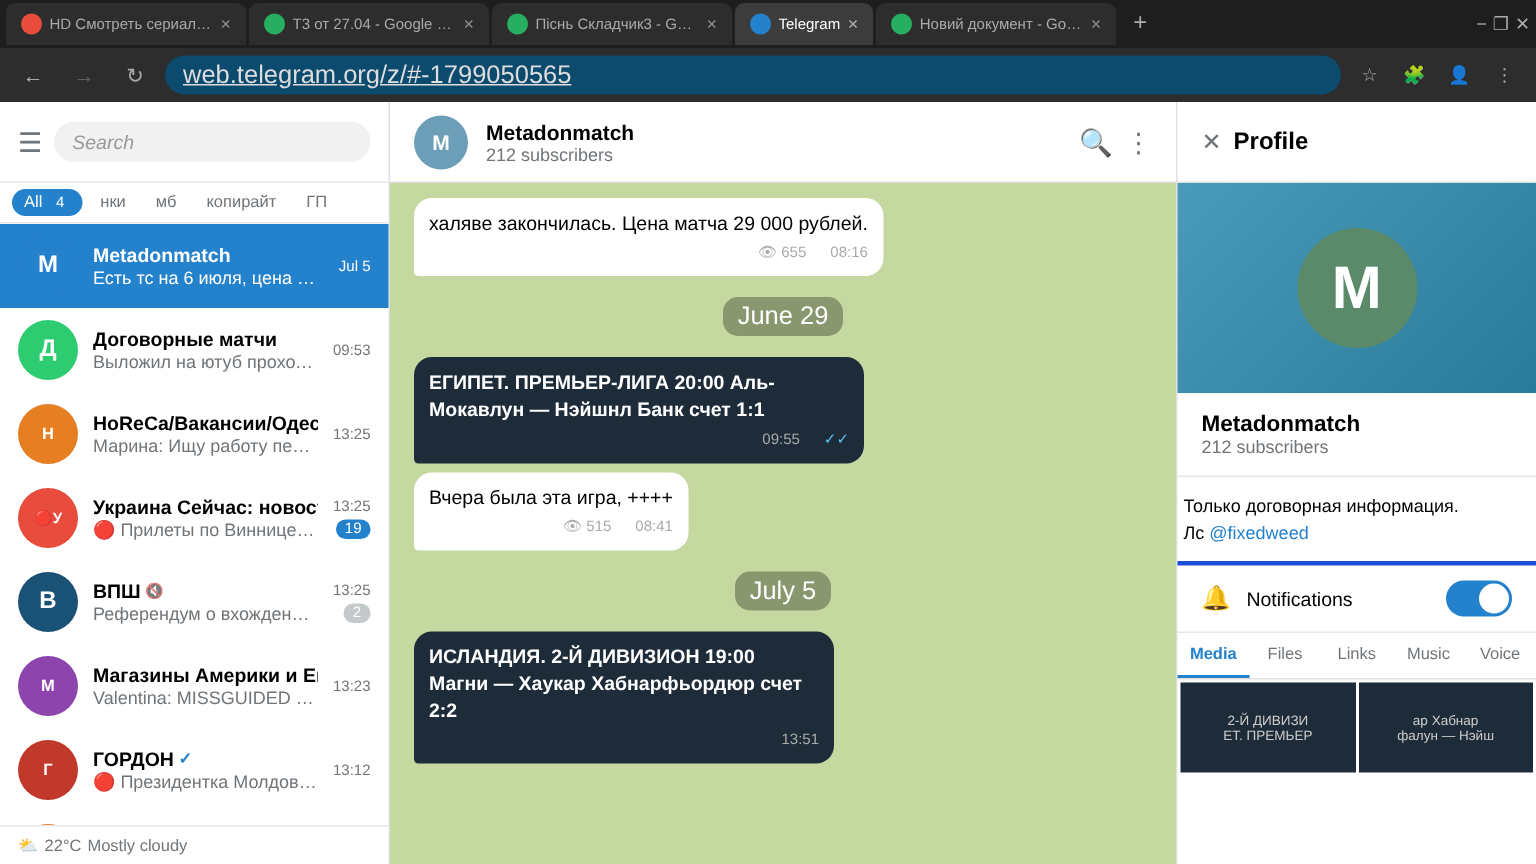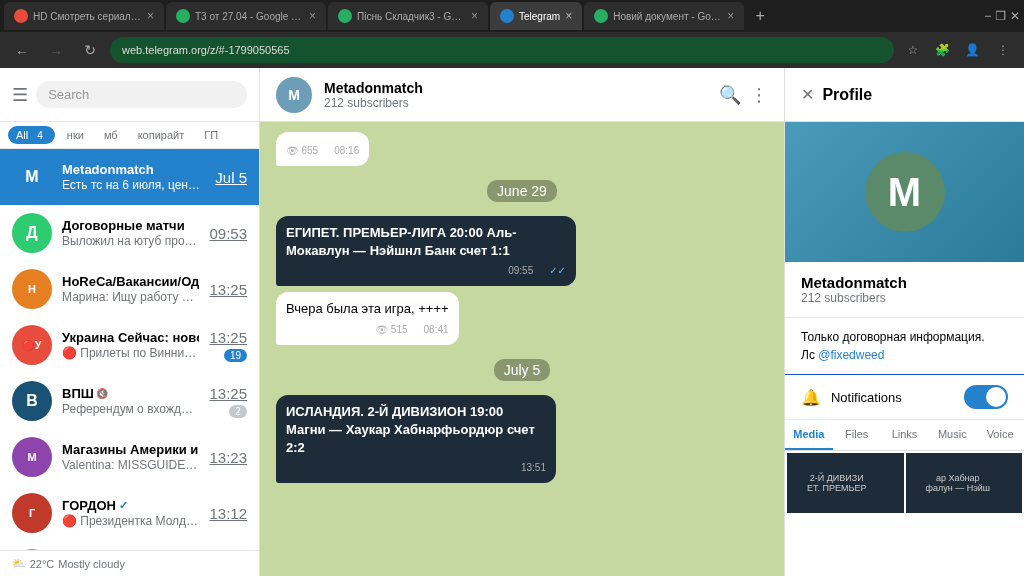"web.telegram.org/z/#-1799050565" .address-bar { background: #14532d -> #0c4a6e; font-size: 11px -> 17px; text-decoration: none -> underline }
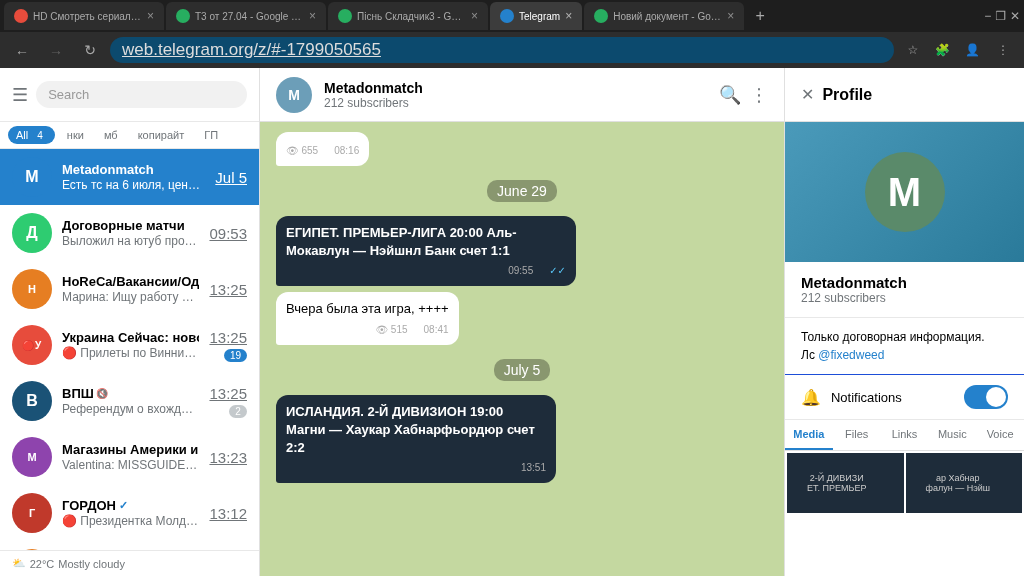"Search" .search-box { font-style: none -> italic }
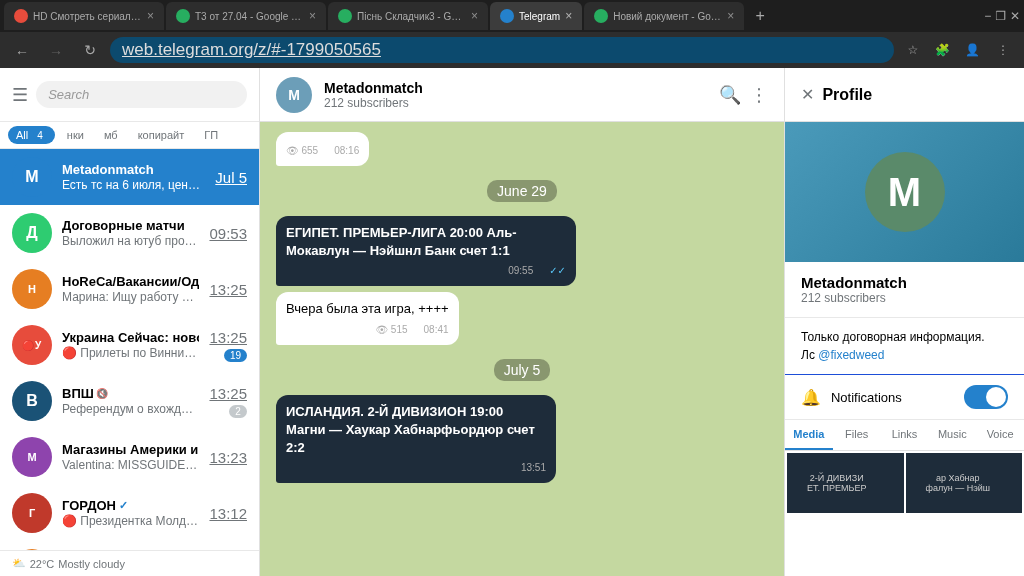"халяве закончилась. Цена матча 29" div.msg-text { html: none -> <div>халяве закончилась. Цена матча 29 000 рублей.</div> }
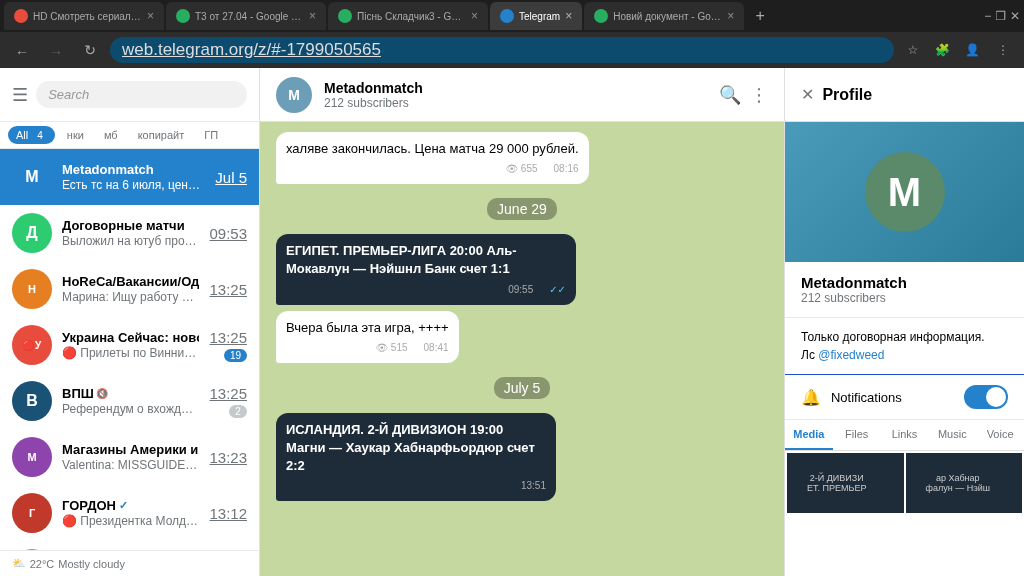"Jul 5" .chat-time { font-size: 15px -> 10px; text-decoration: underline -> none }
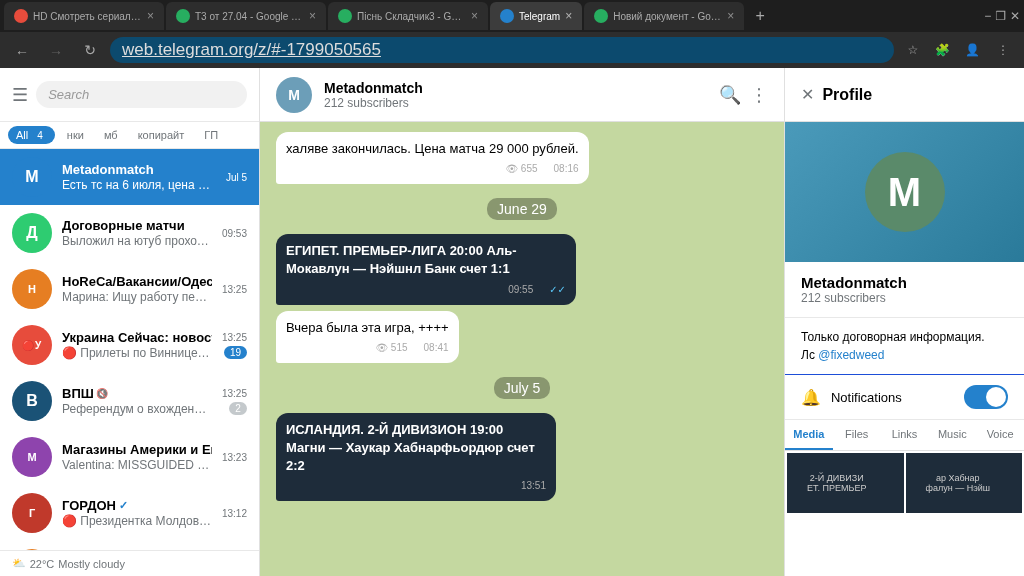"June 29" .date-label { font-size: 14px -> 17px }
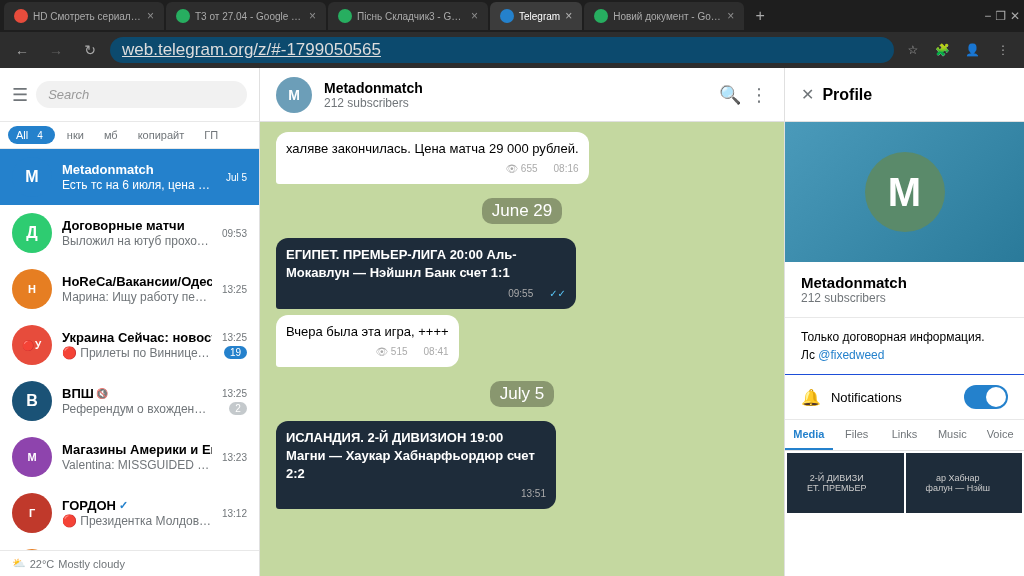"Только договорная информация." .profile-desc { border-bottom: 1px solid #1d4ed8 -> 3px solid #1d4ed8; padding: 10px 16px -> 10px 4px }
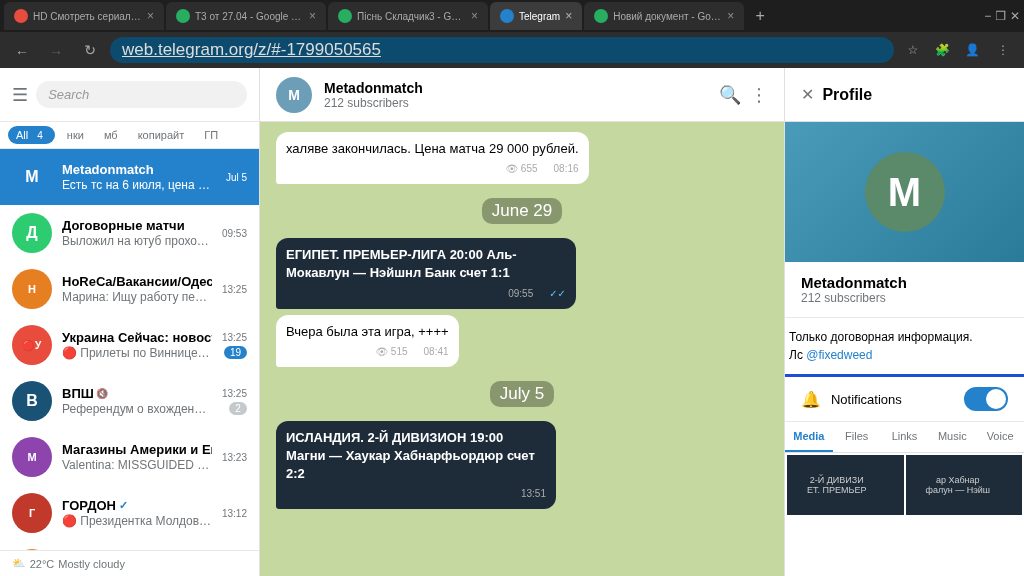"2-Й ДИВИЗИ" .media-thumb { justify-content: none -> center }
